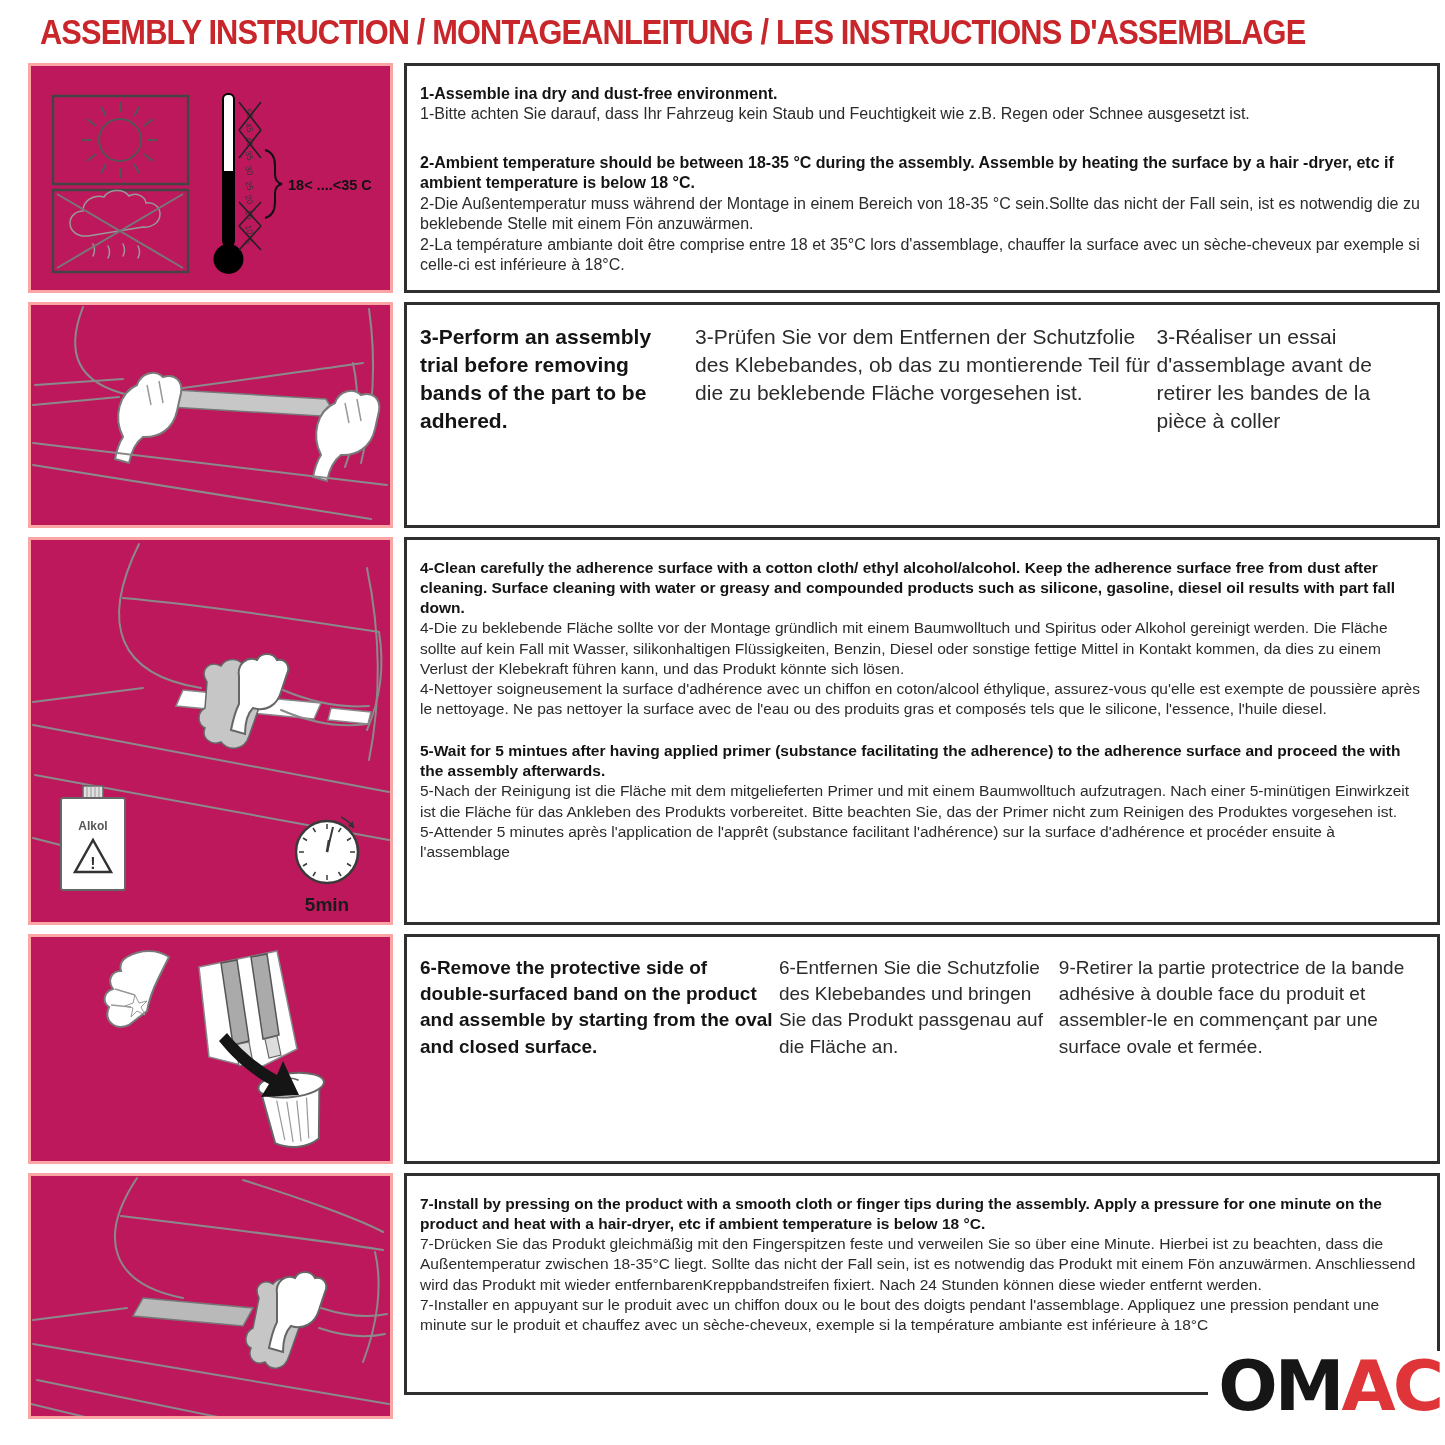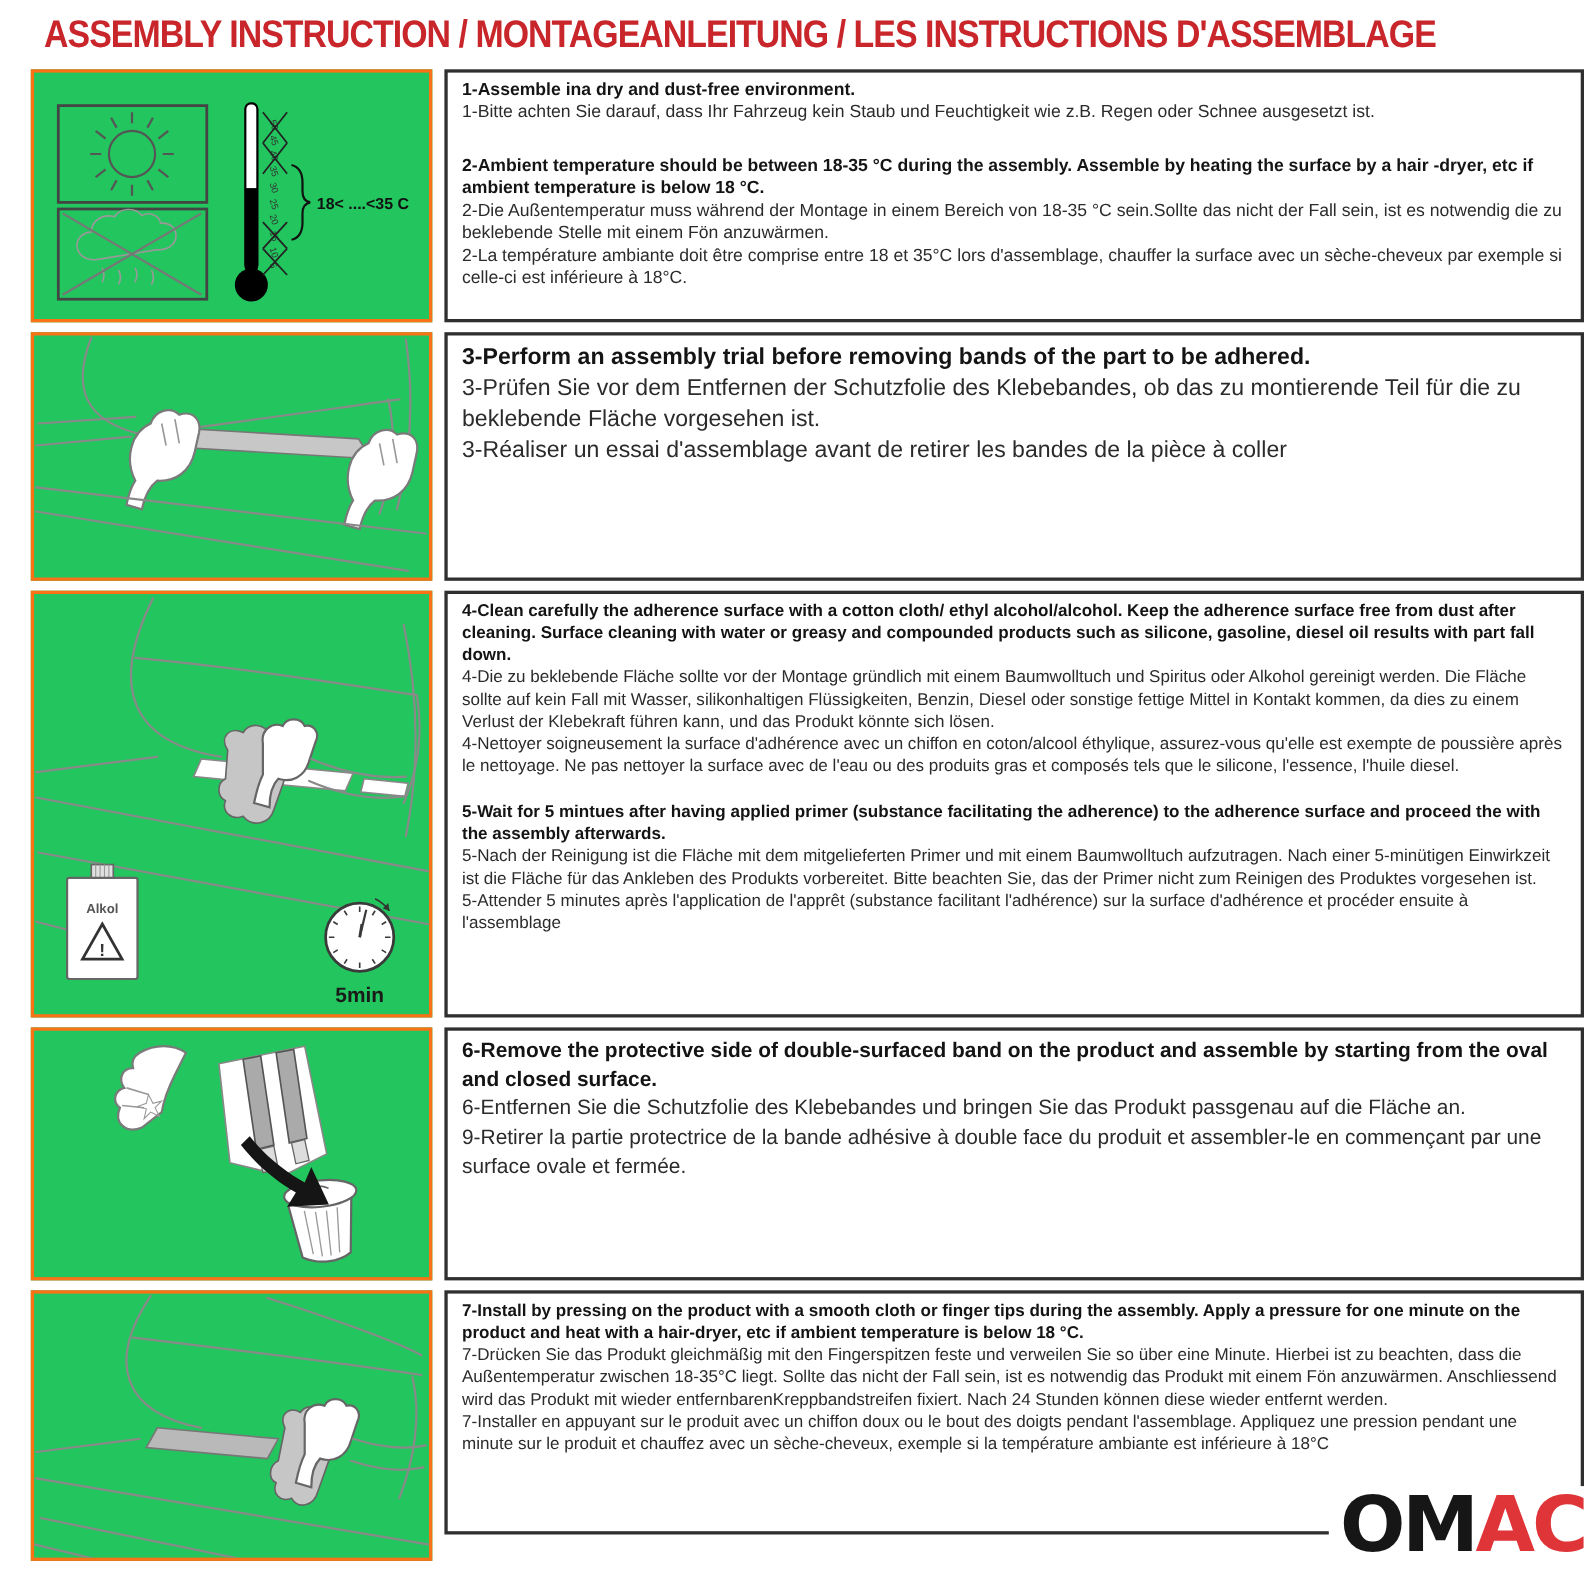"1-Assemble ina dry and dust-free" .tbox { padding: 6px 13px -> 18px 13px }
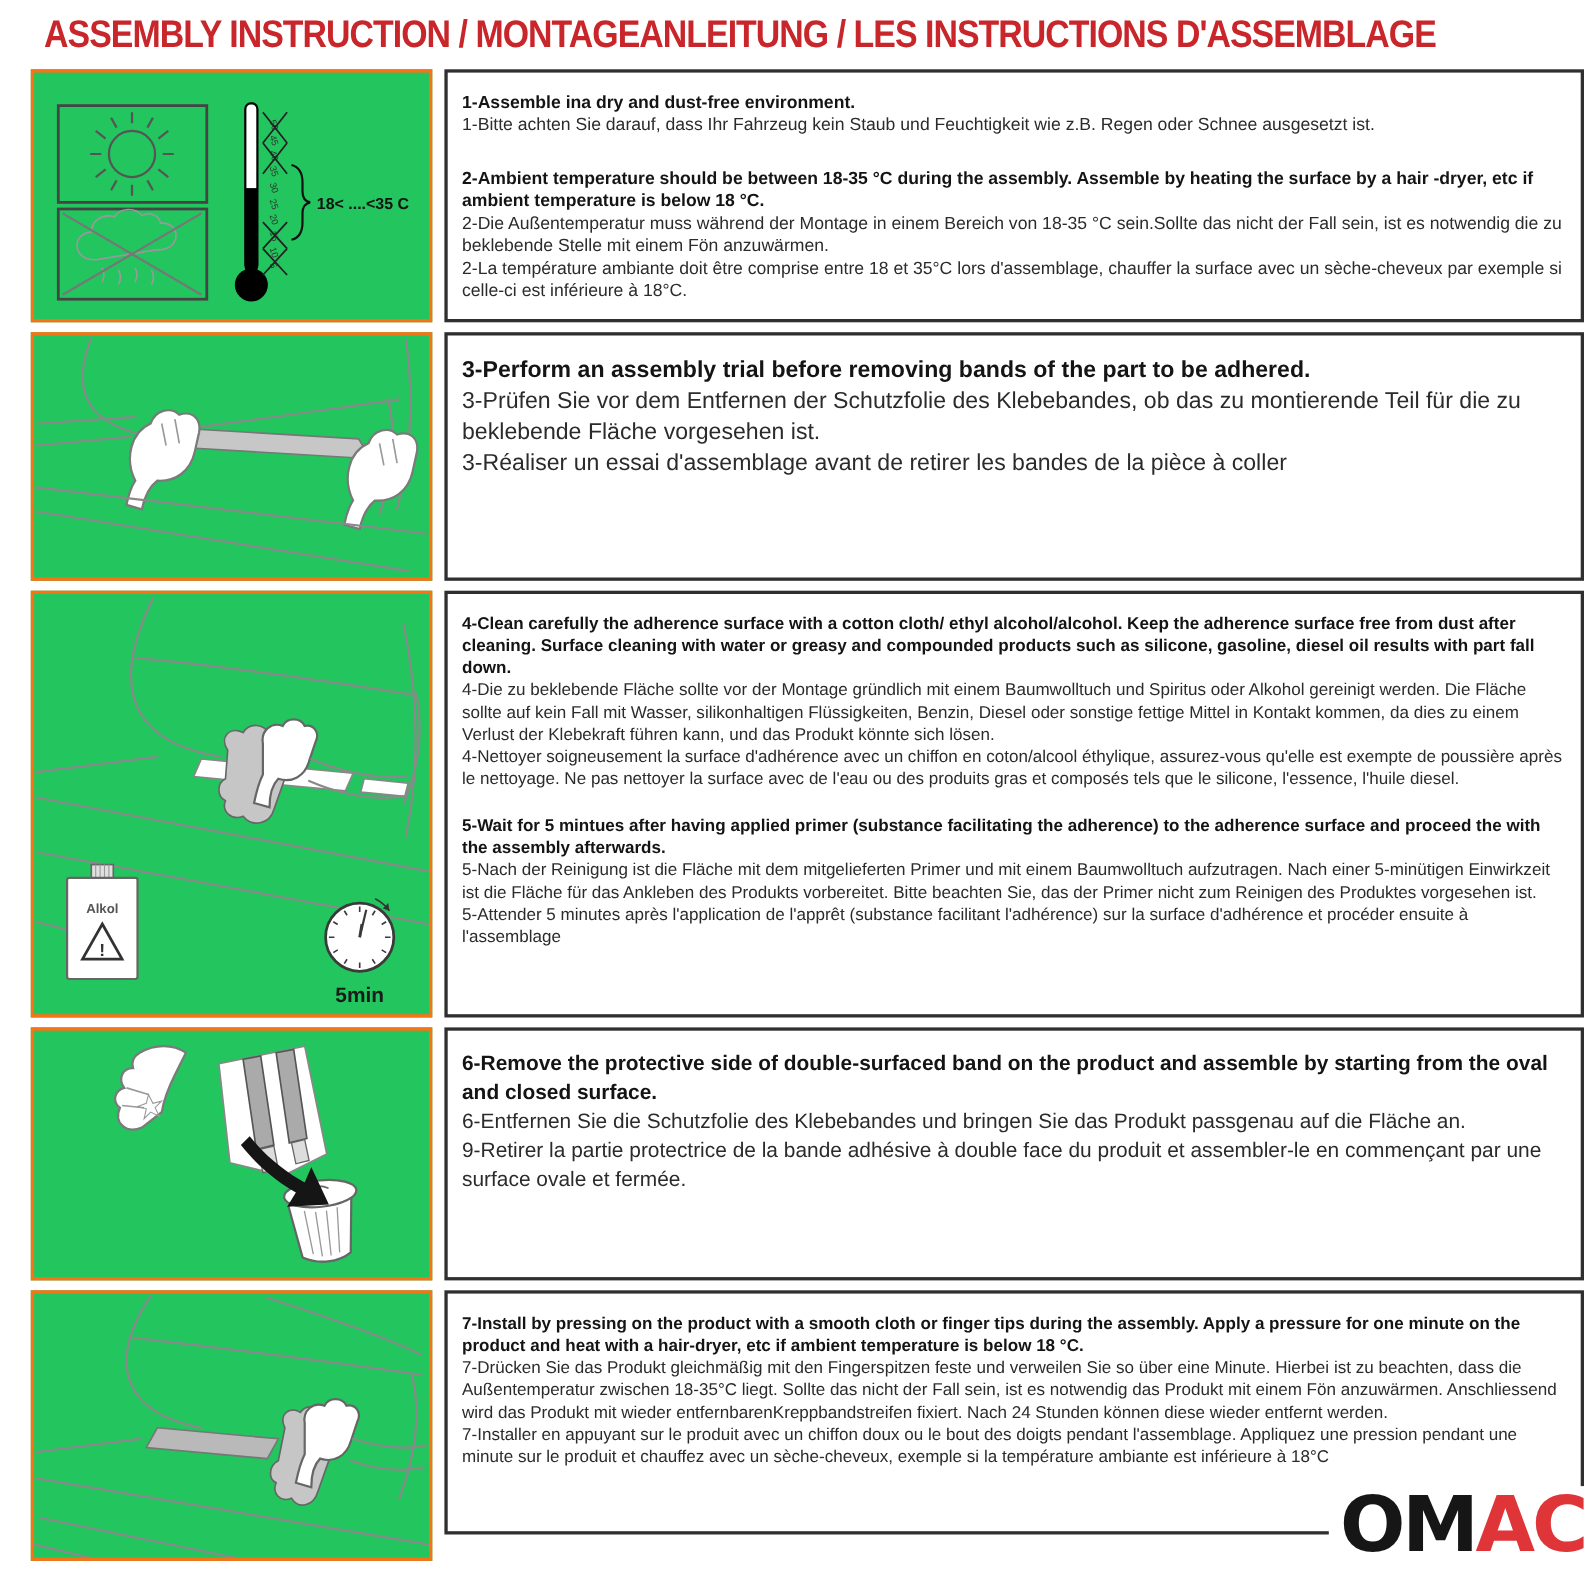"18< ....<35 C" .illust { background: #22c55e -> #be185d; border: 3px solid #f97316 -> 3px solid #fca5a5 }
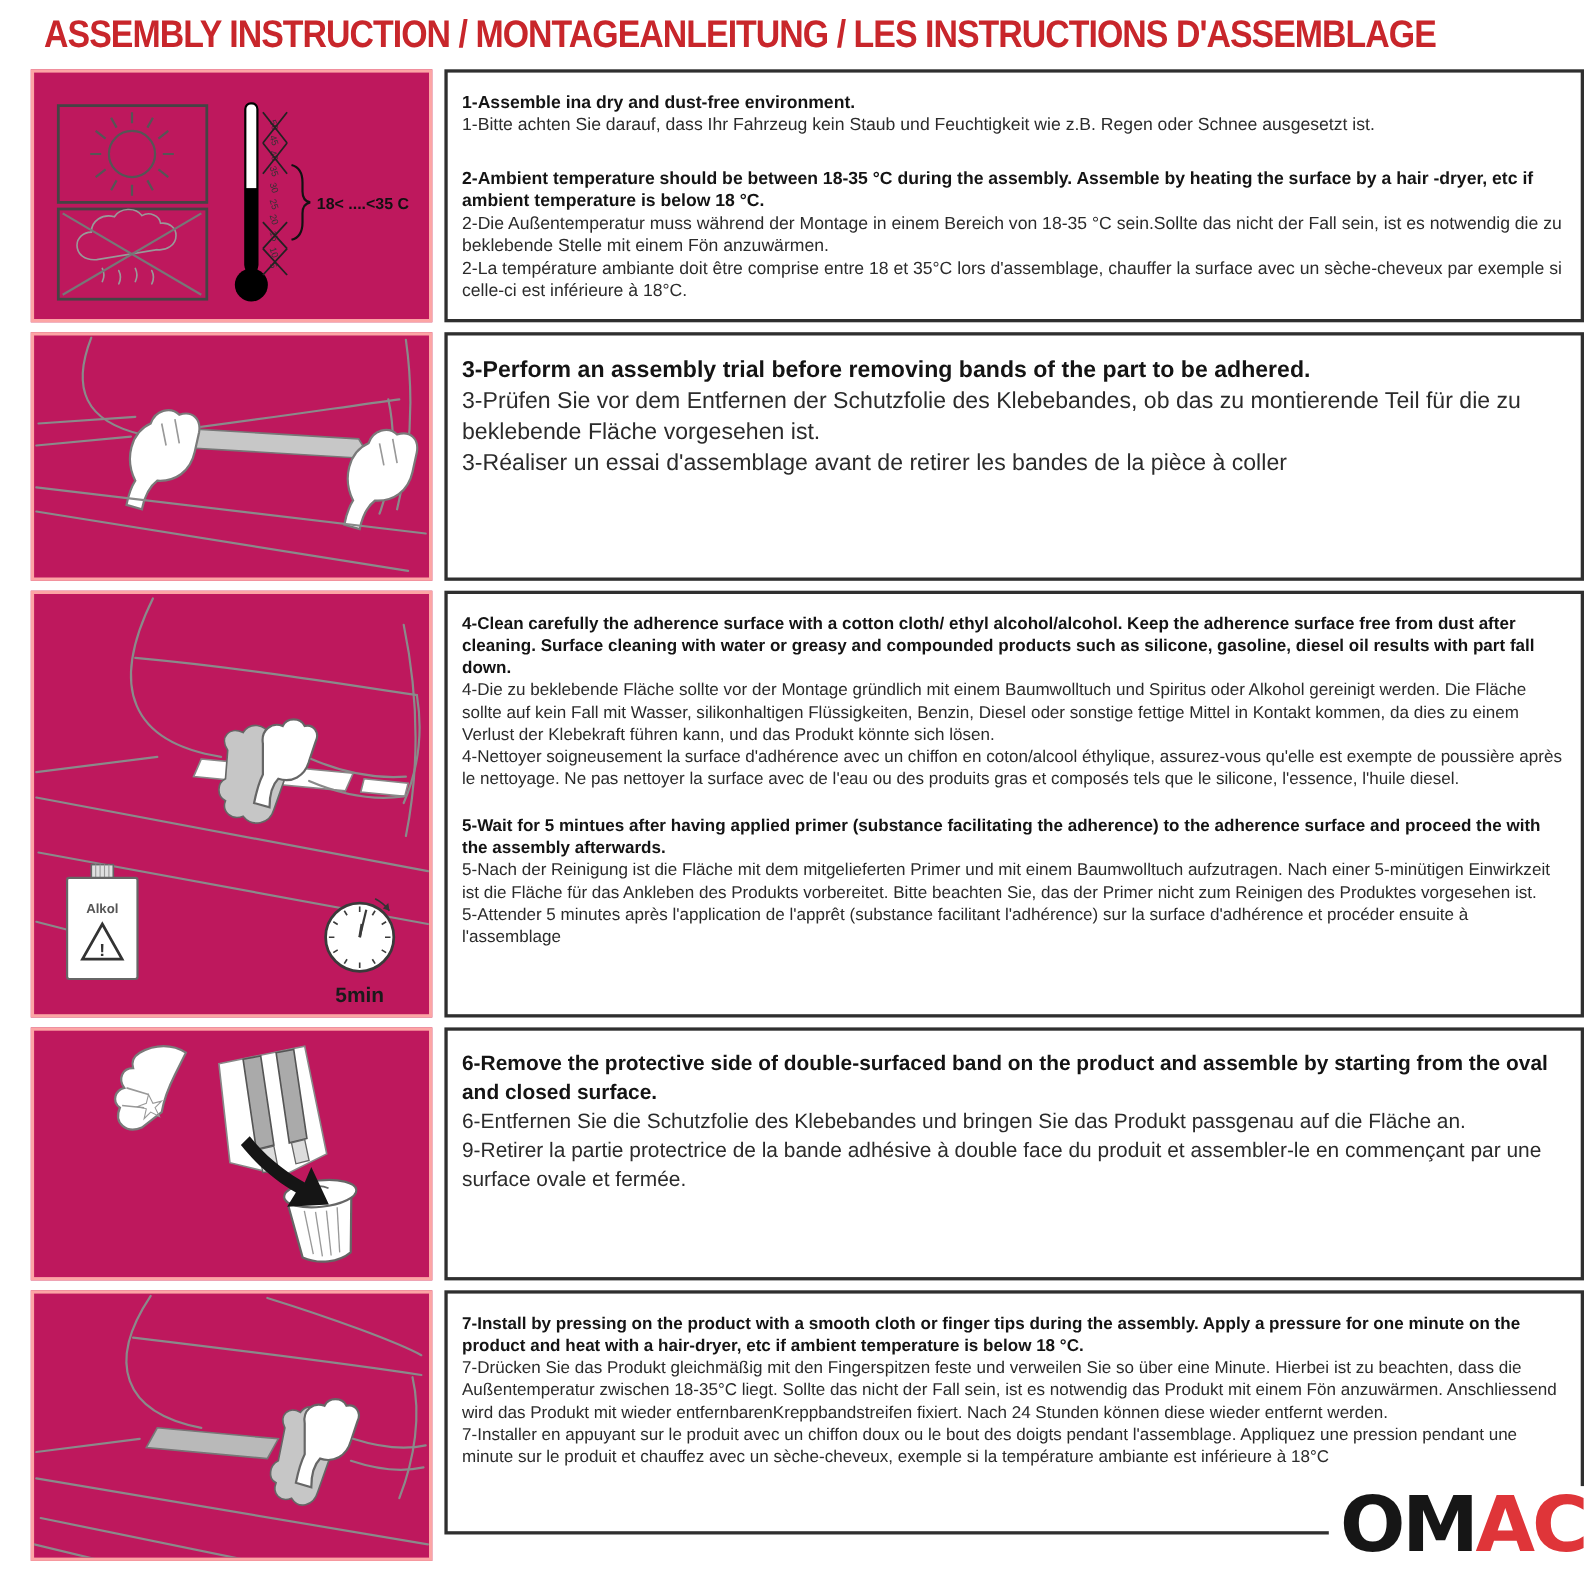"3-Perform an assembly trial before" .vcenter { flex-direction: column -> row; justify-content: none -> center }
